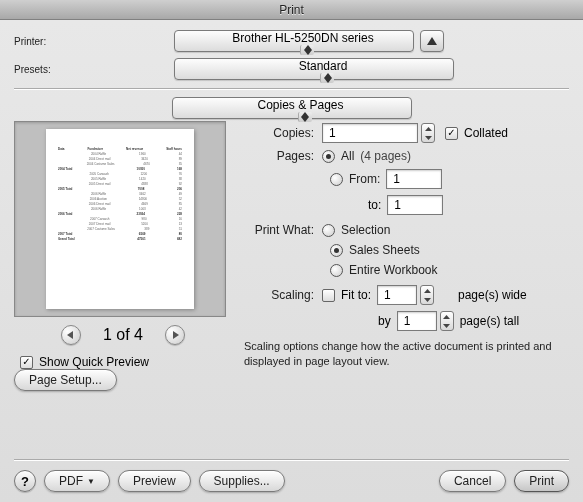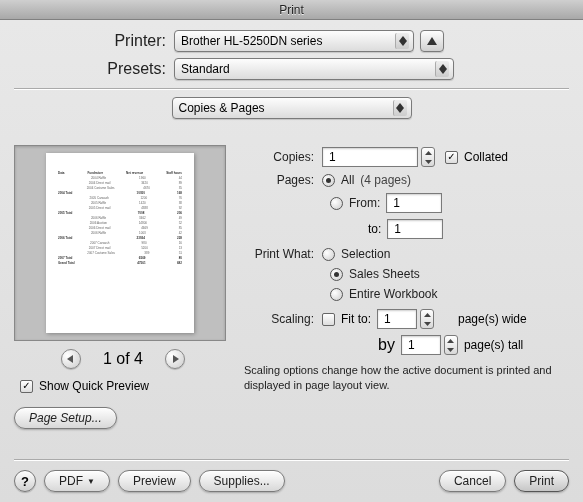"Printer:" .label-col { font-size: 16px -> 10px; text-align: right -> left }
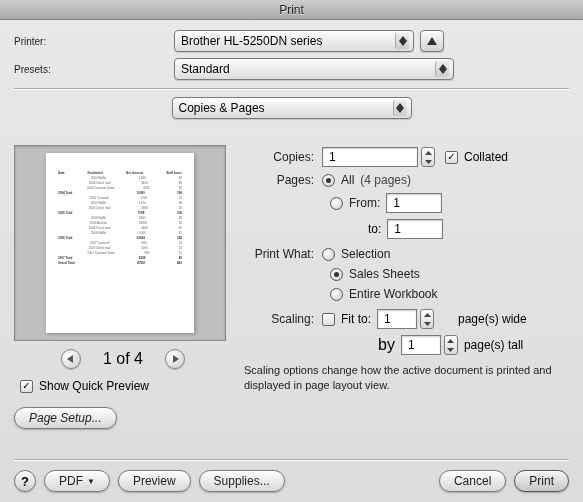"Brother HL-5250DN series" .select { flex-direction: none -> column; padding: 0 4px 0 6px -> 0 4px 0 22px }
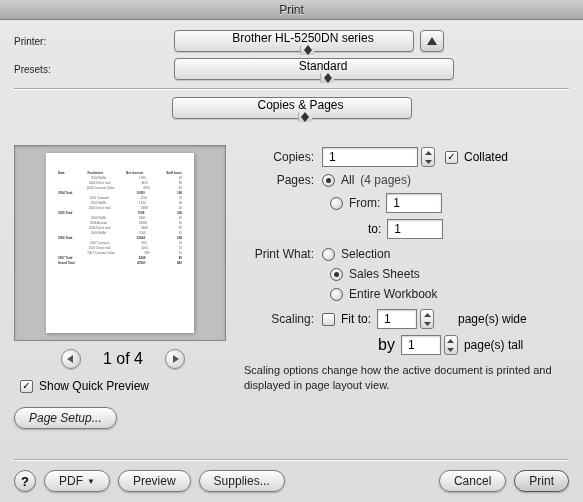"Copies & Pages" div.row { margin-bottom: 26px -> 2px }
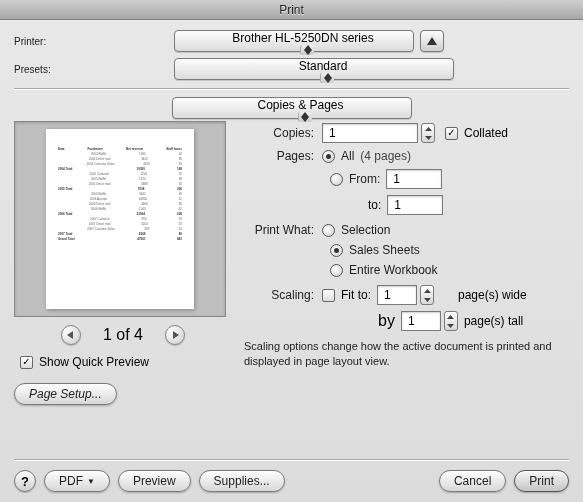"by" span { font-size: 16px -> 12px }
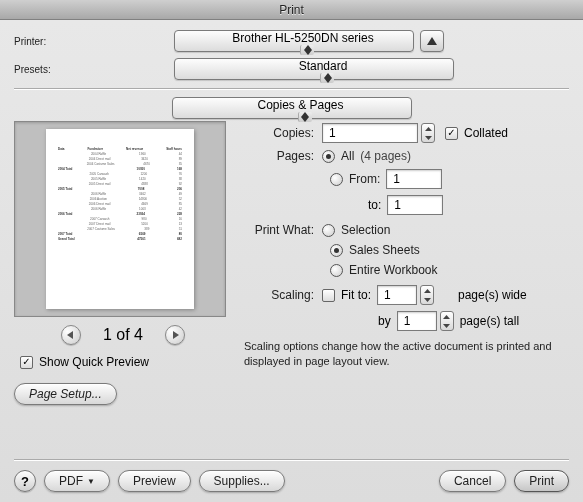"Page Setup..." div { font-style: italic -> none; margin-top: 14px -> none }
